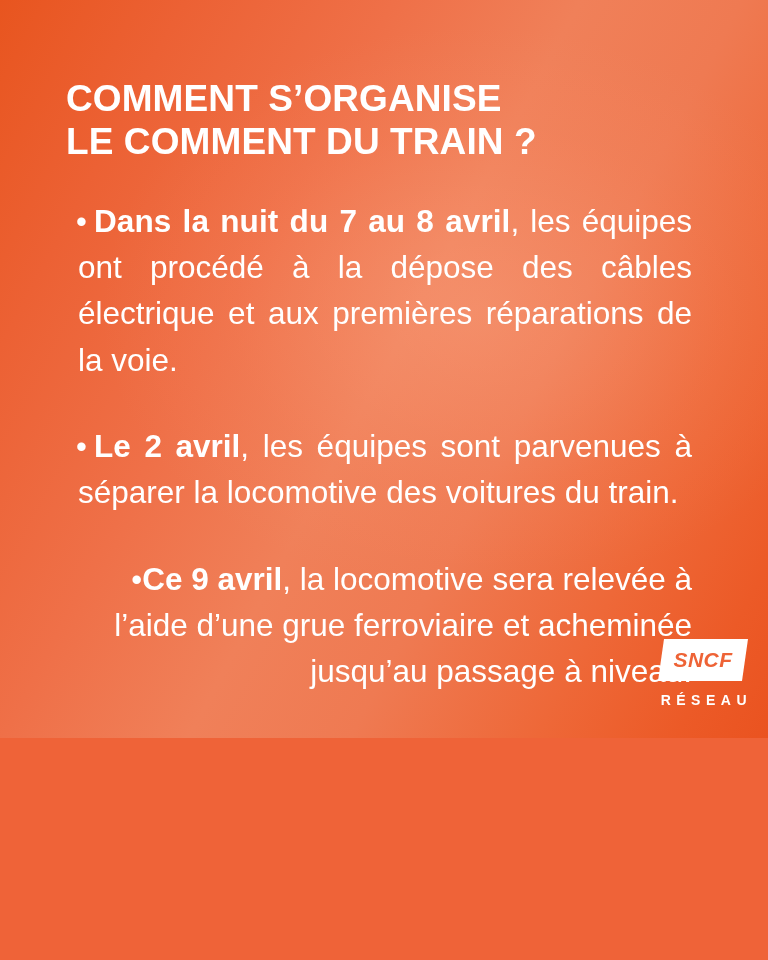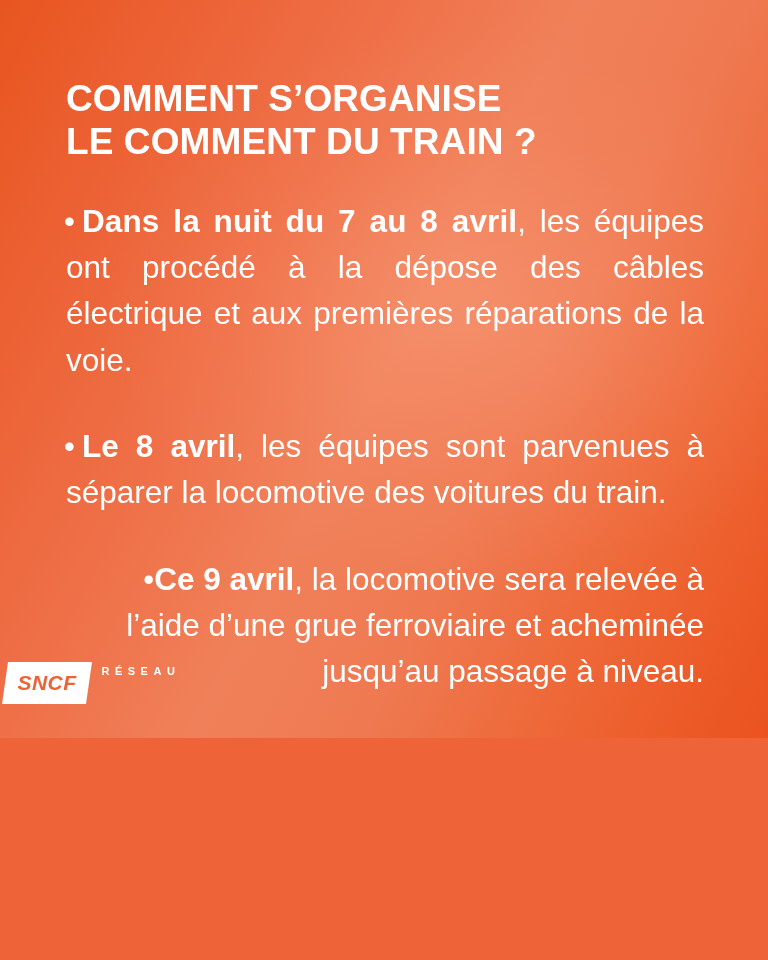"• Dans la nuit du" .para { margin: 0 -> 12px }
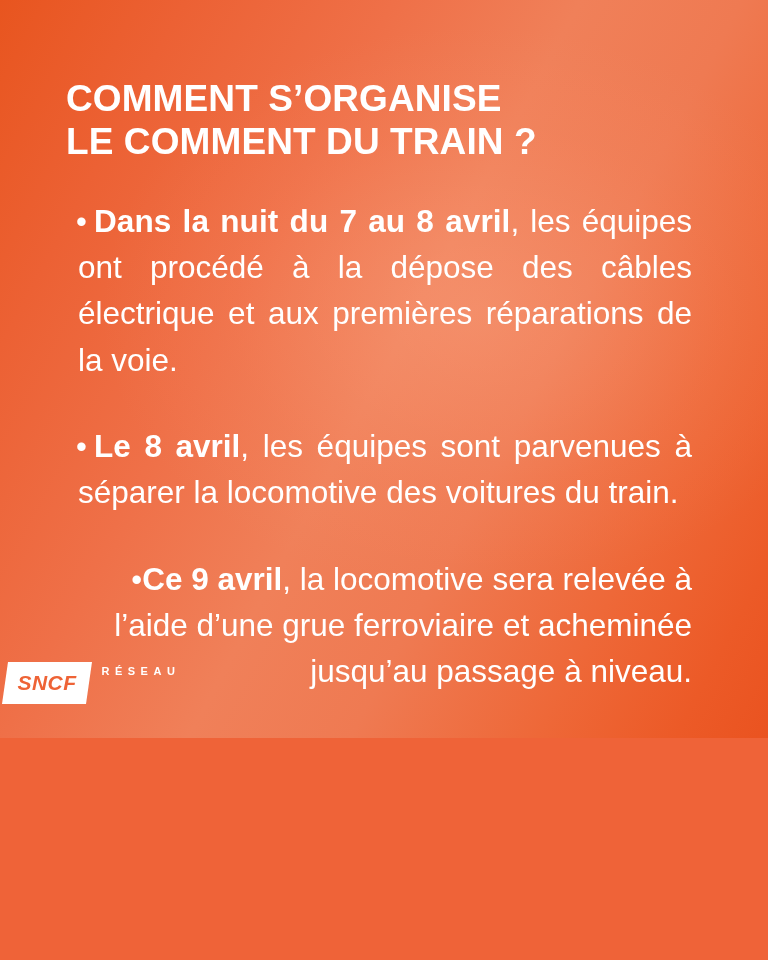"Le 8 avril" b { text: 8 -> 2 }
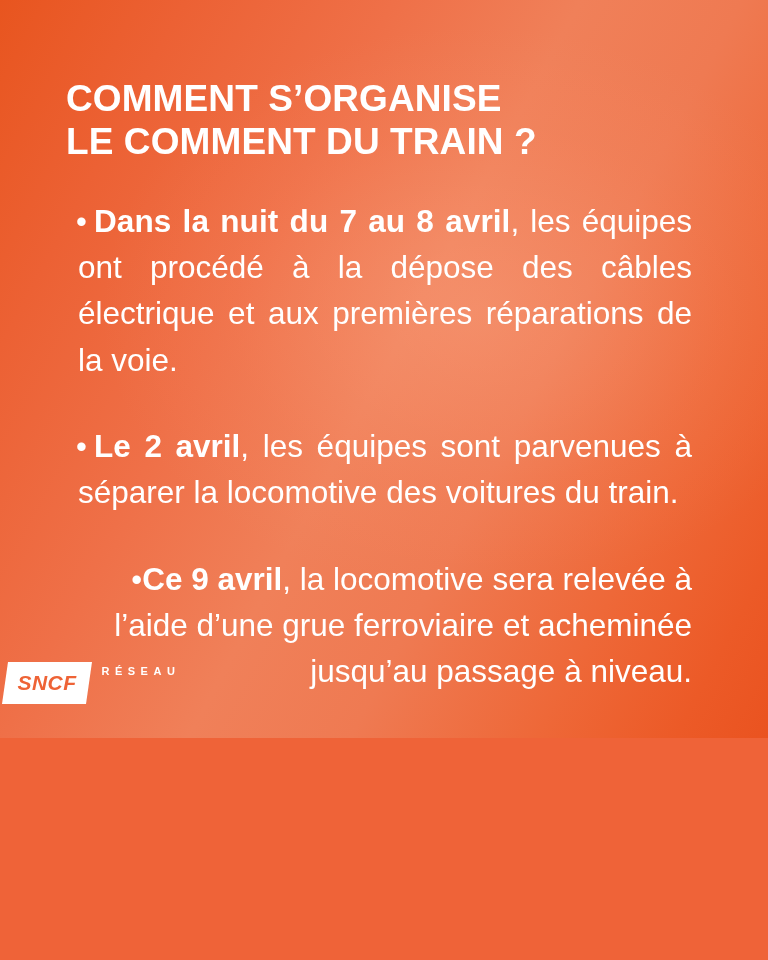"SNCF" .logo-wrap { align-items: flex-start -> flex-end; flex-direction: row -> column }
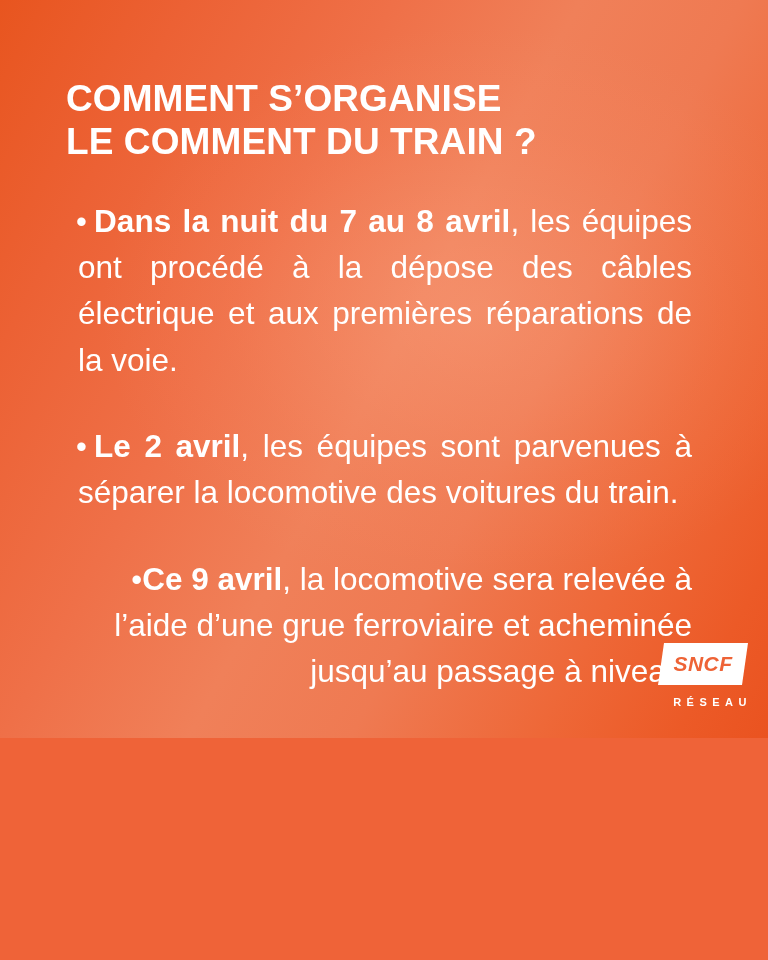"RÉSEAU" .reseau { font-size: 11px -> 14px }
